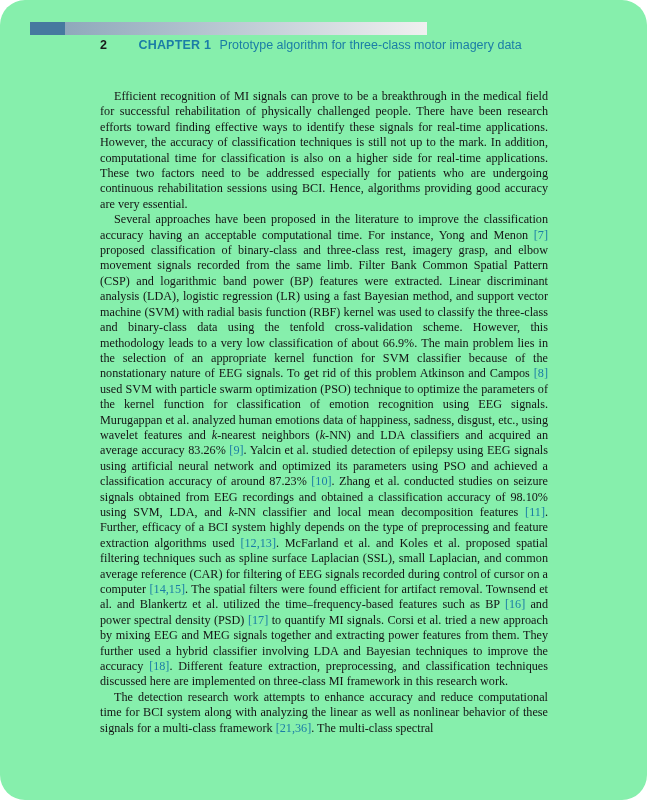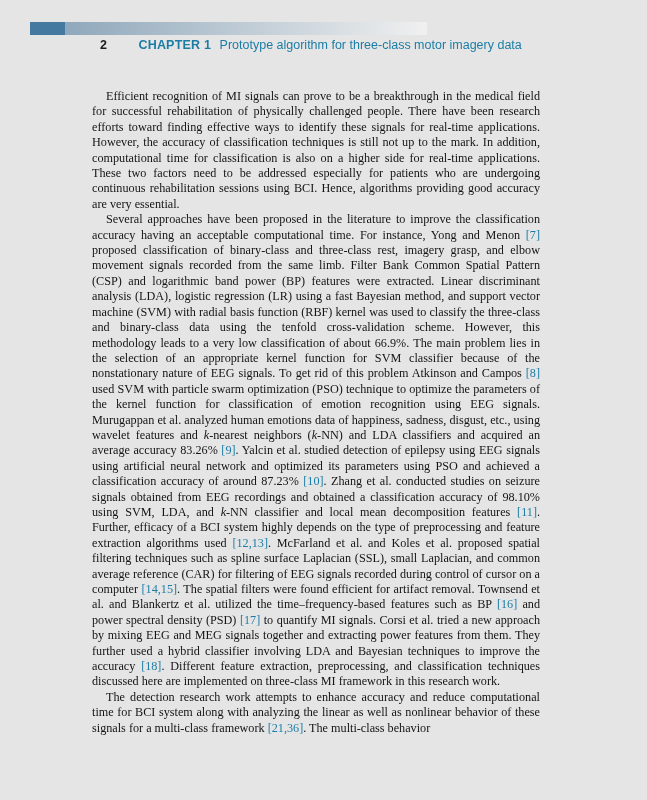"2 CHAPTER 1 Prototype algorithm" .page { background: #e5e5e5 -> #86efac; border-radius: none -> 25px }
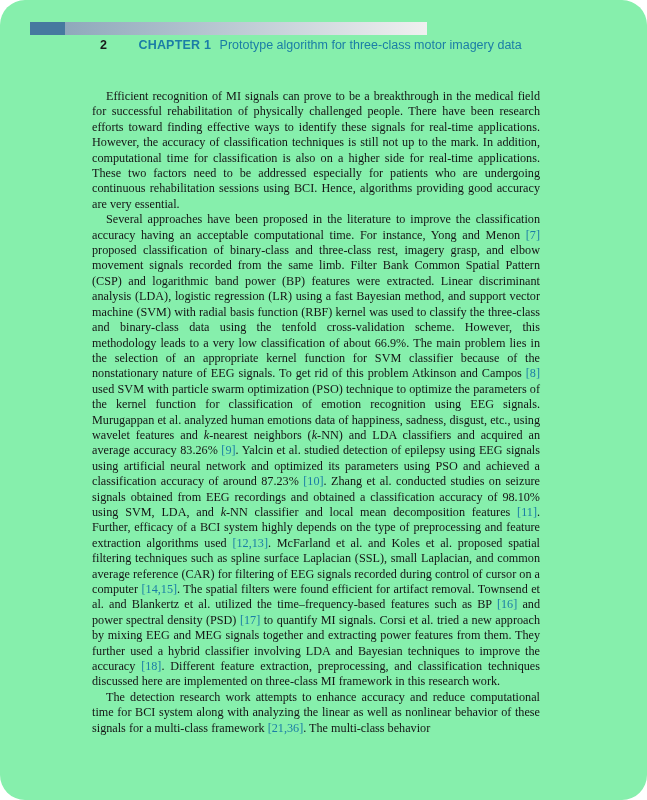"Efficient recognition of MI signals" .body-text { left: 92px -> 100px }
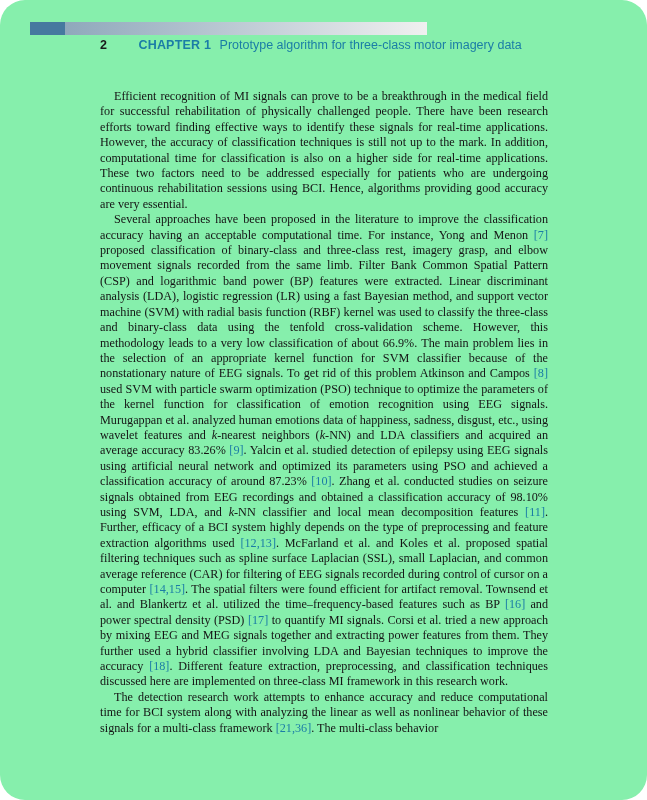". The multi-class behavior" span { text: behavior -> spectral }
